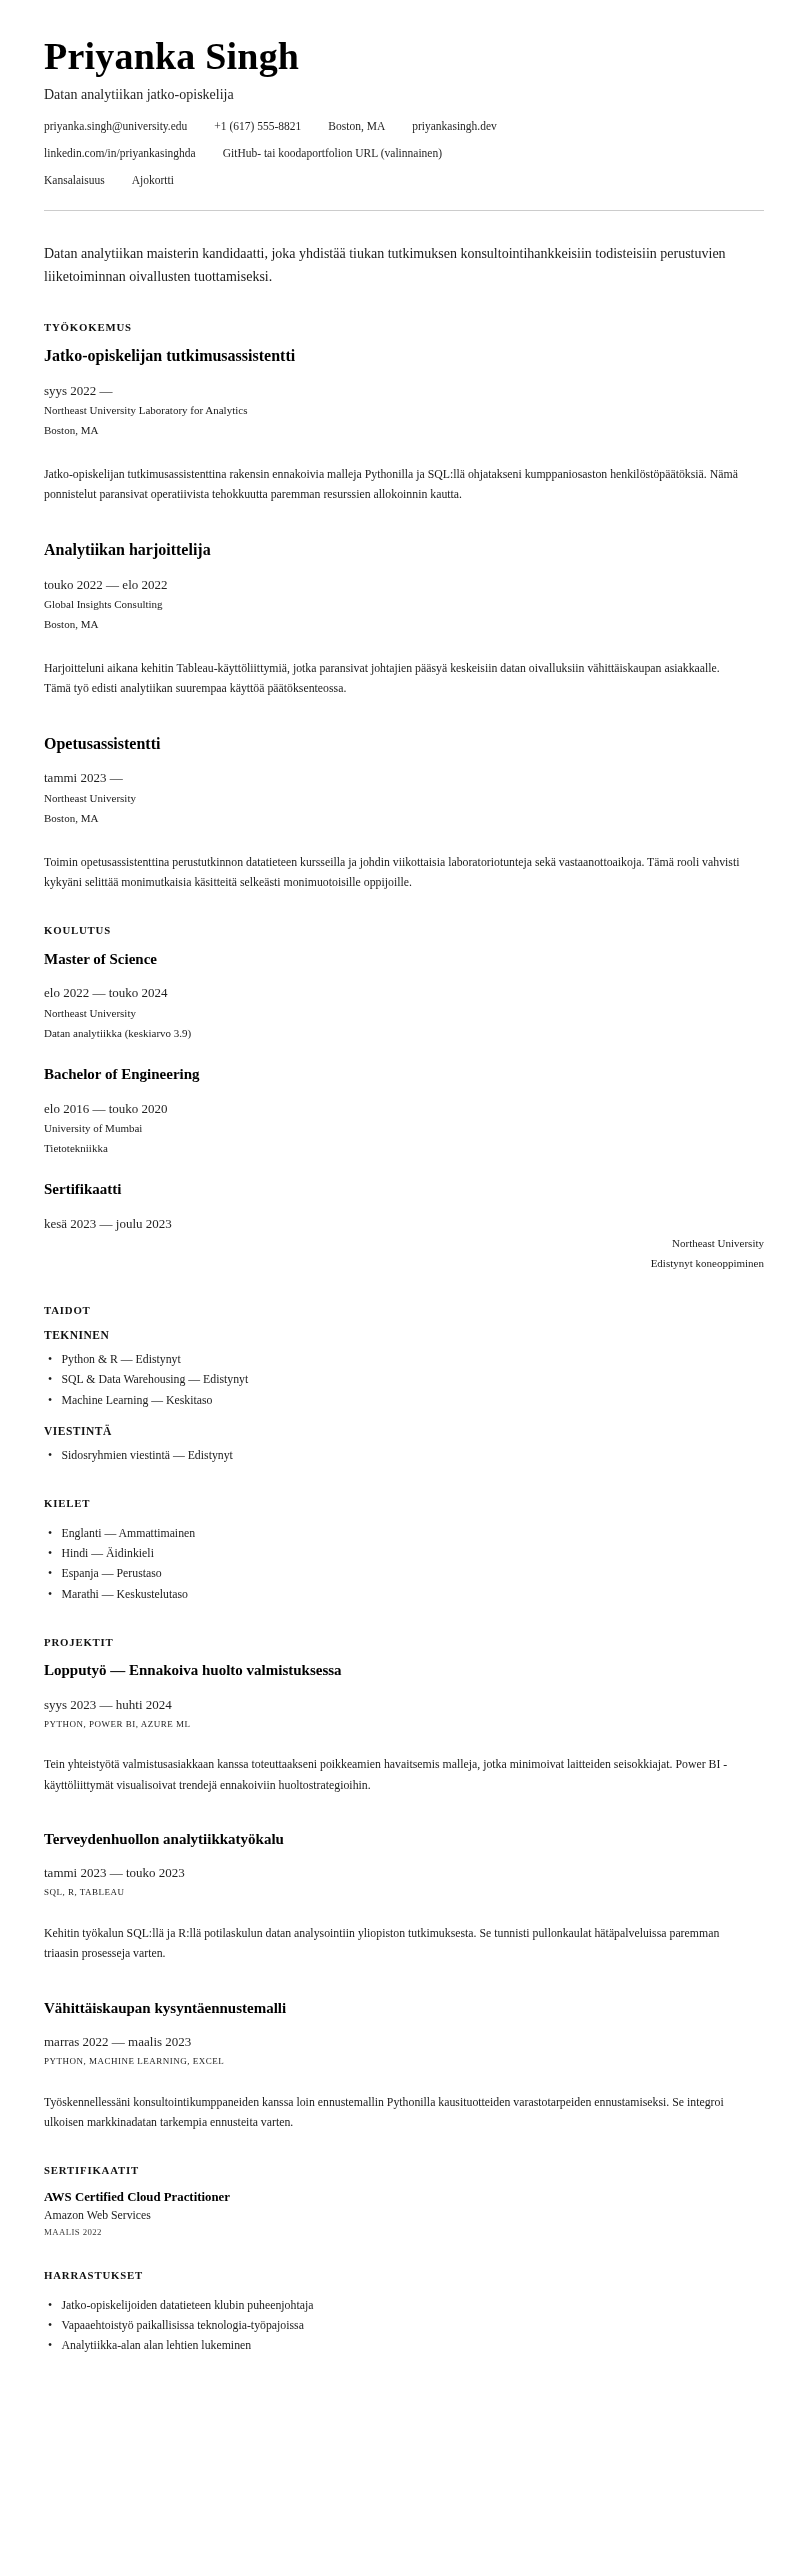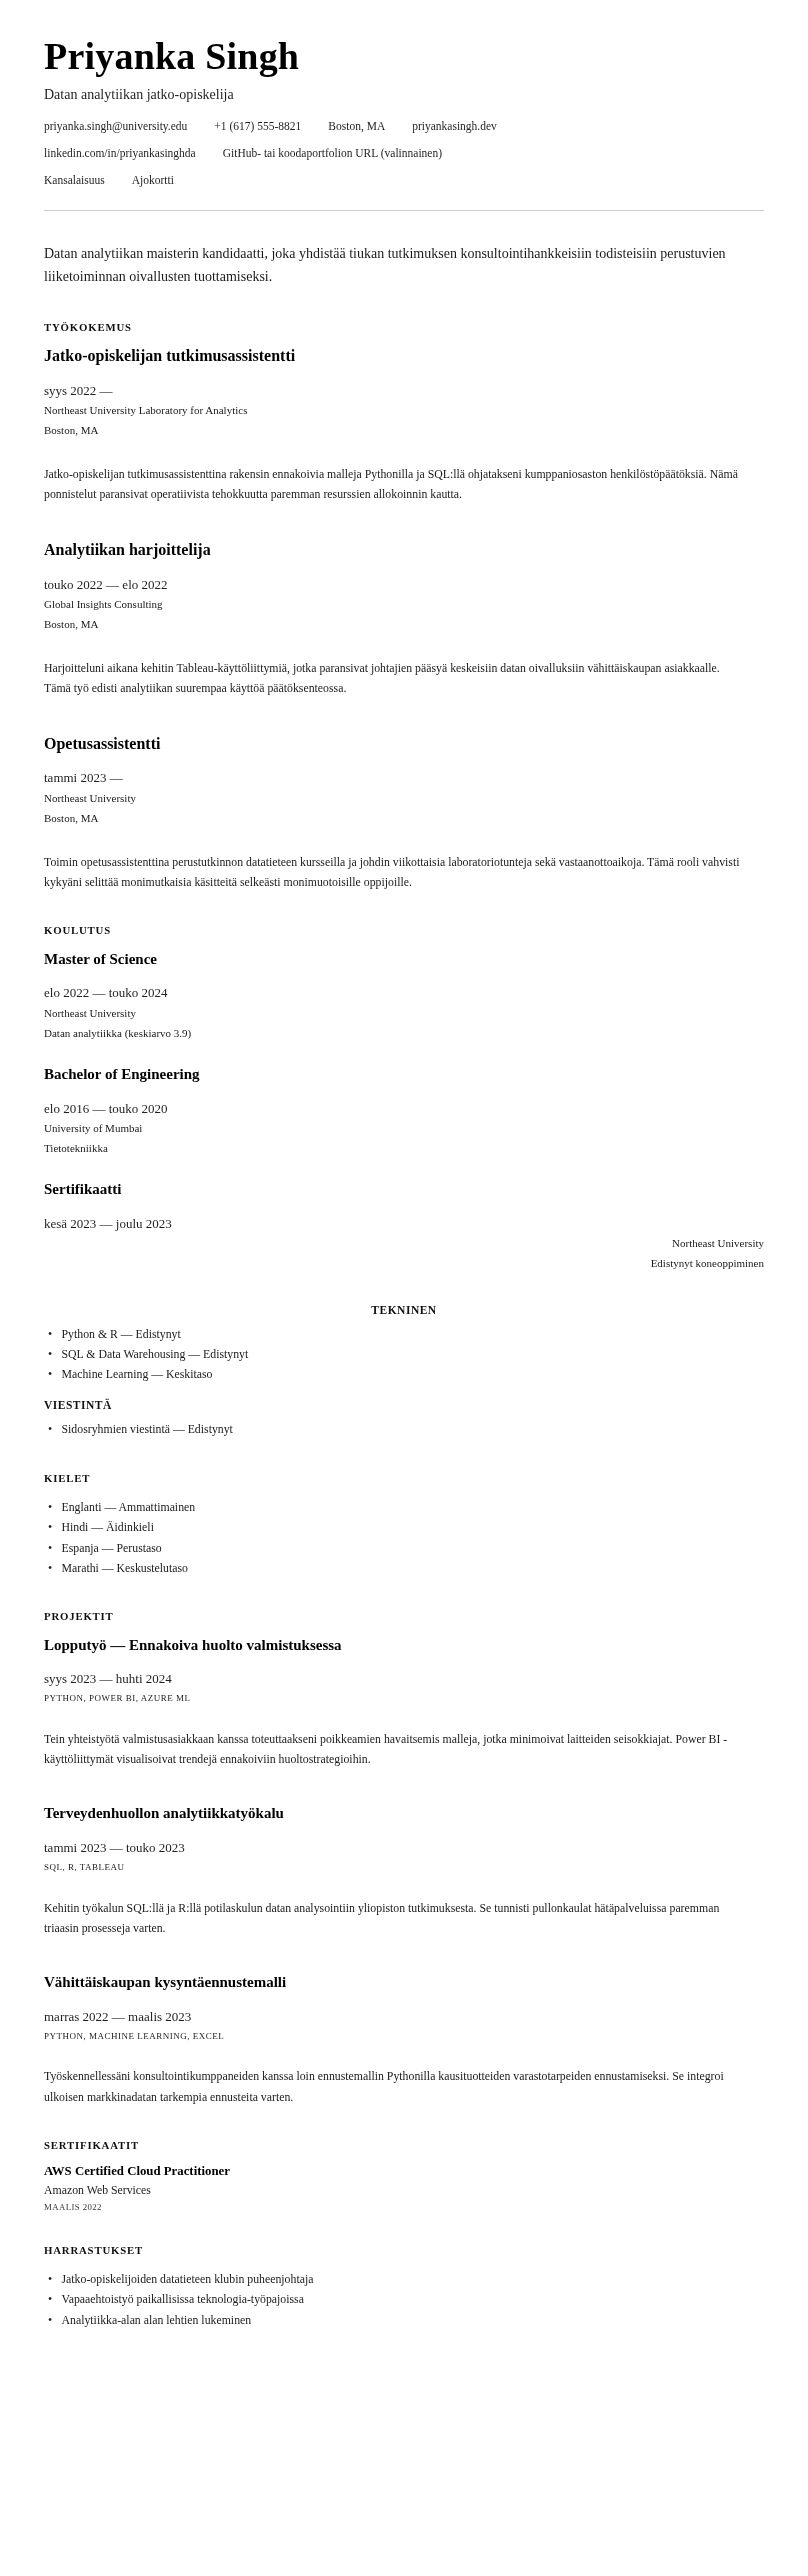"TAIDOT" h2.section-heading { html: none -> <h2>TAIDOT</h2> }
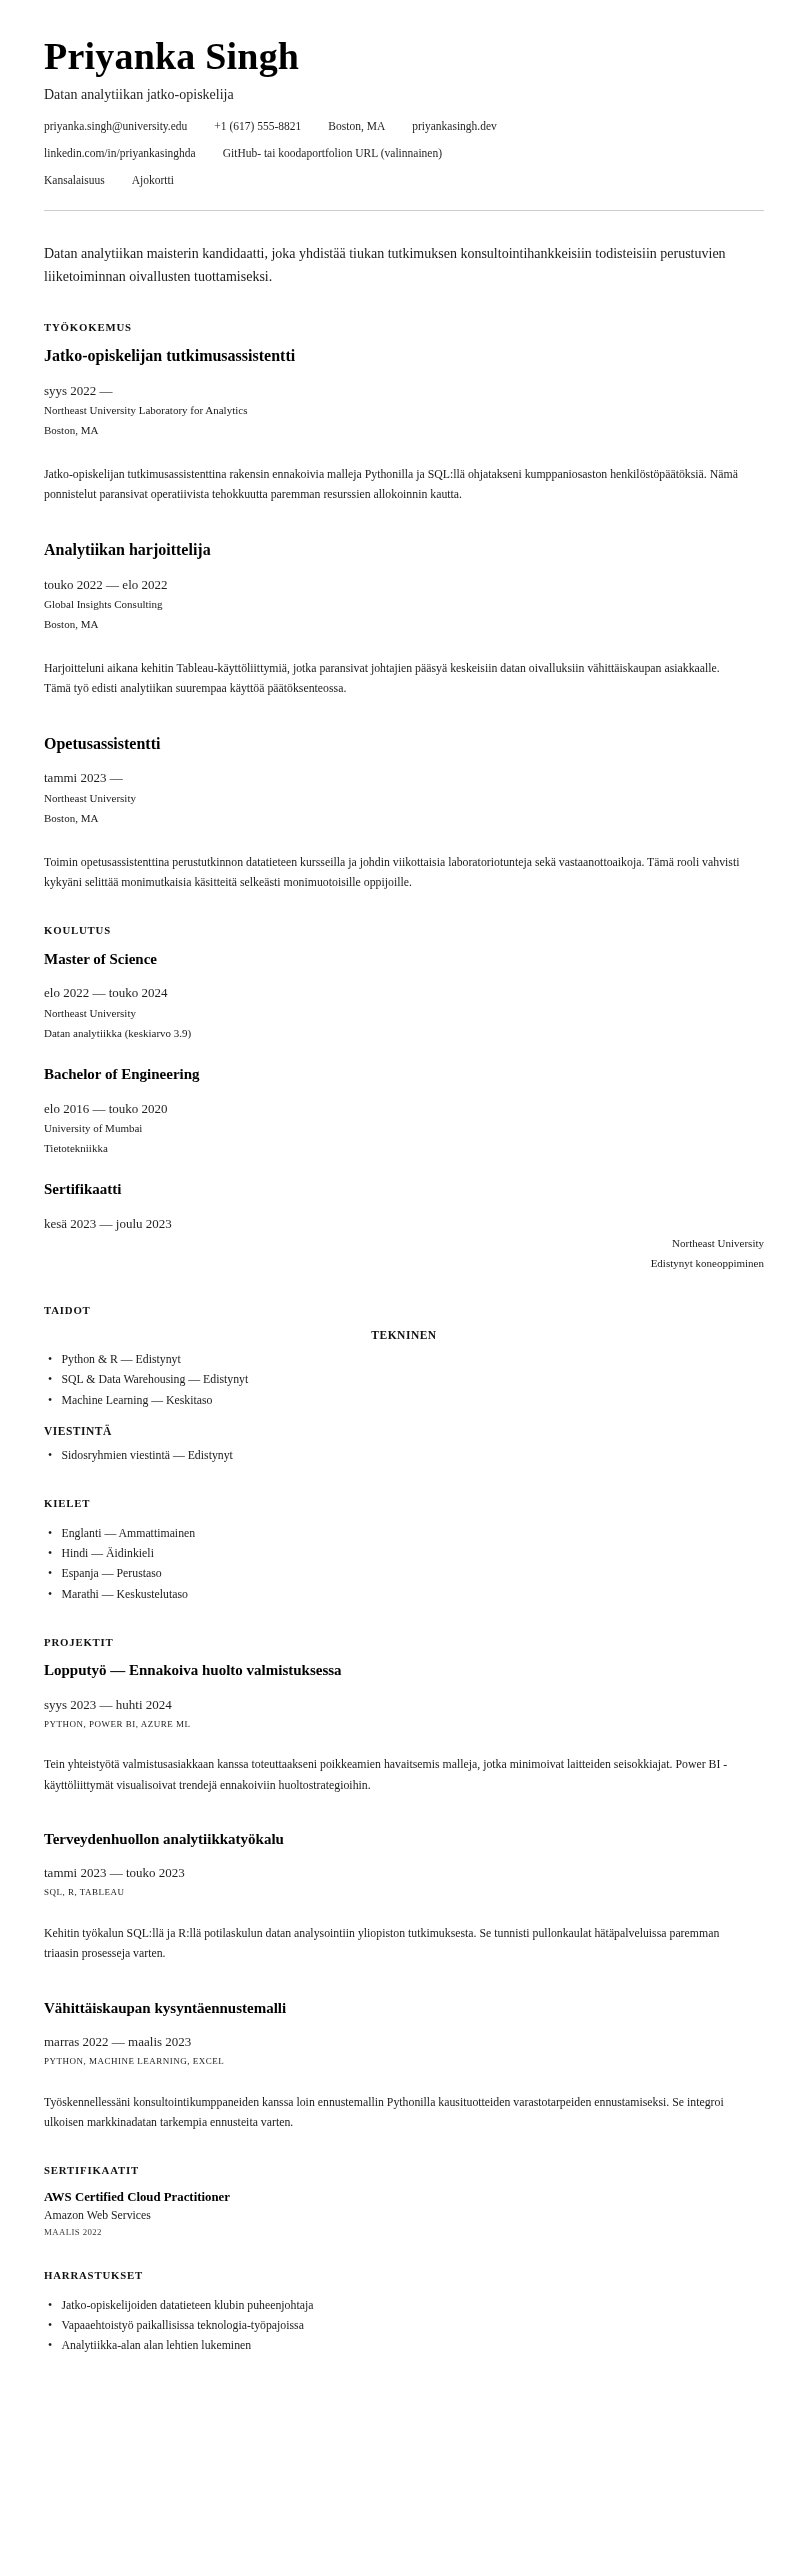"TEKNINEN" .group-title:first-of-type { text-align: center -> none }
